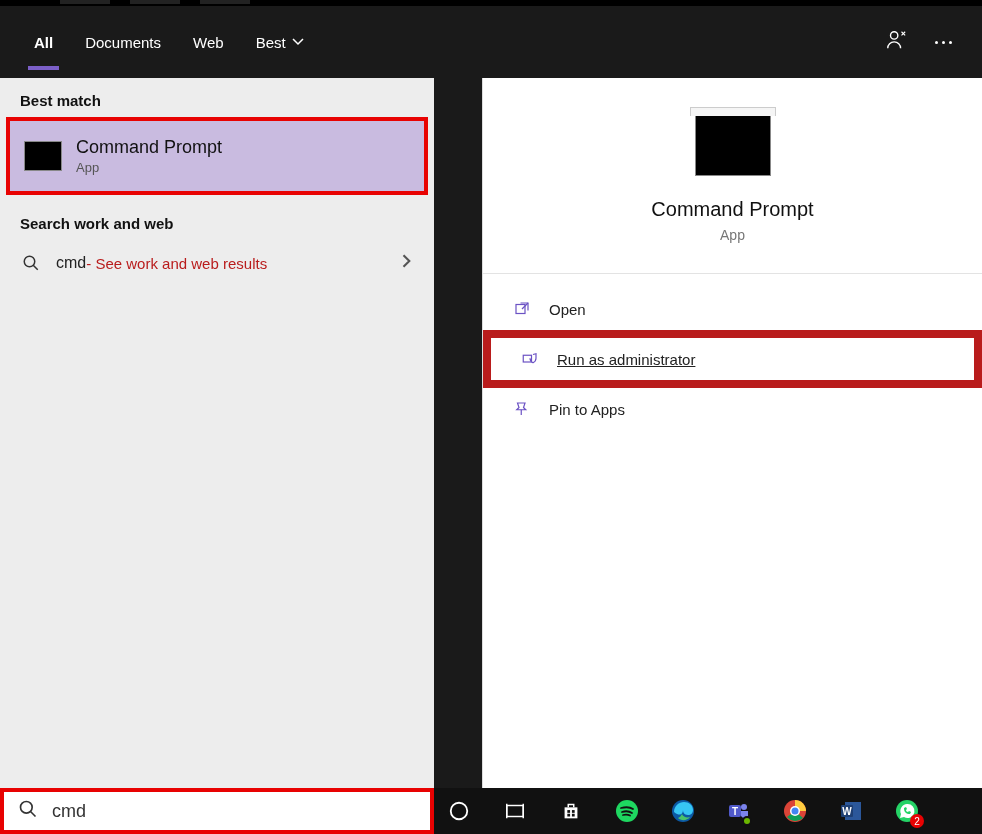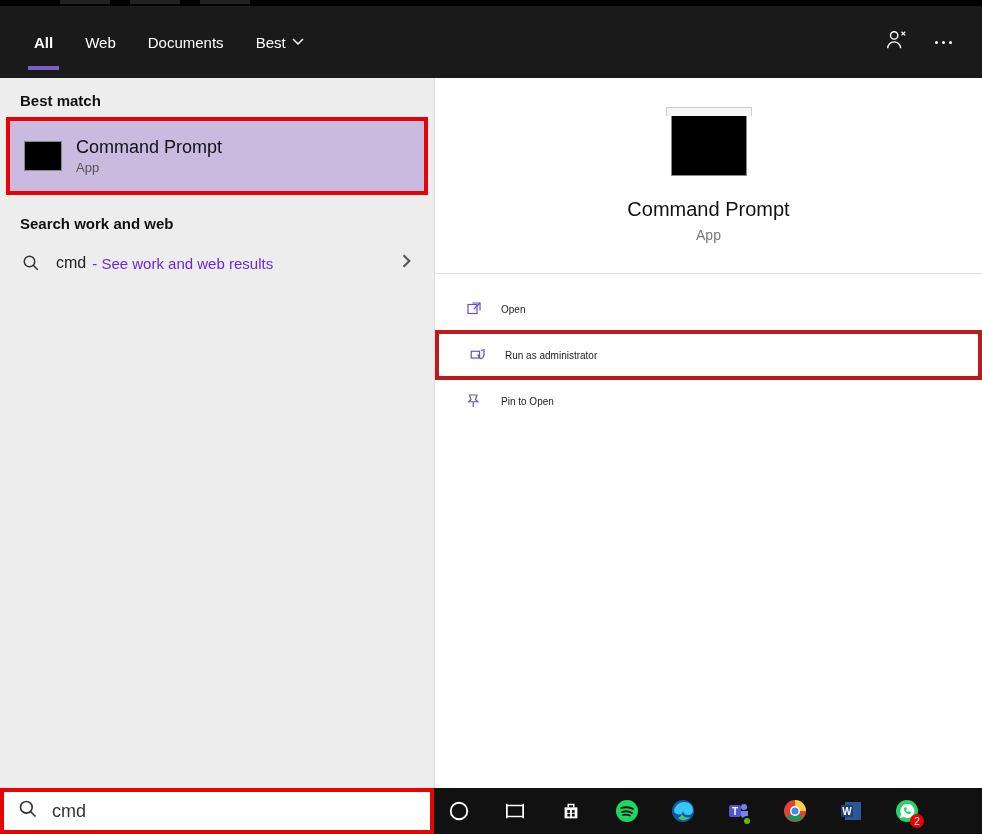"Web" div.tab { order: before "Documents" -> after "Documents" }
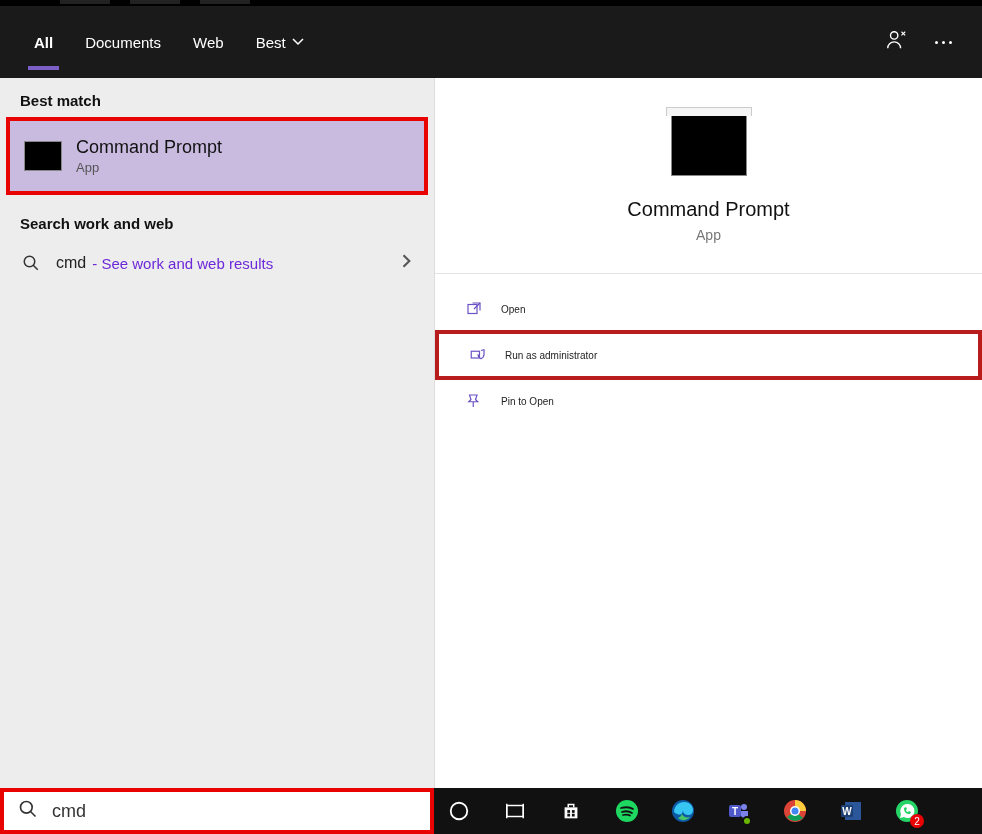"Best match" .main { gap: none -> 48px }
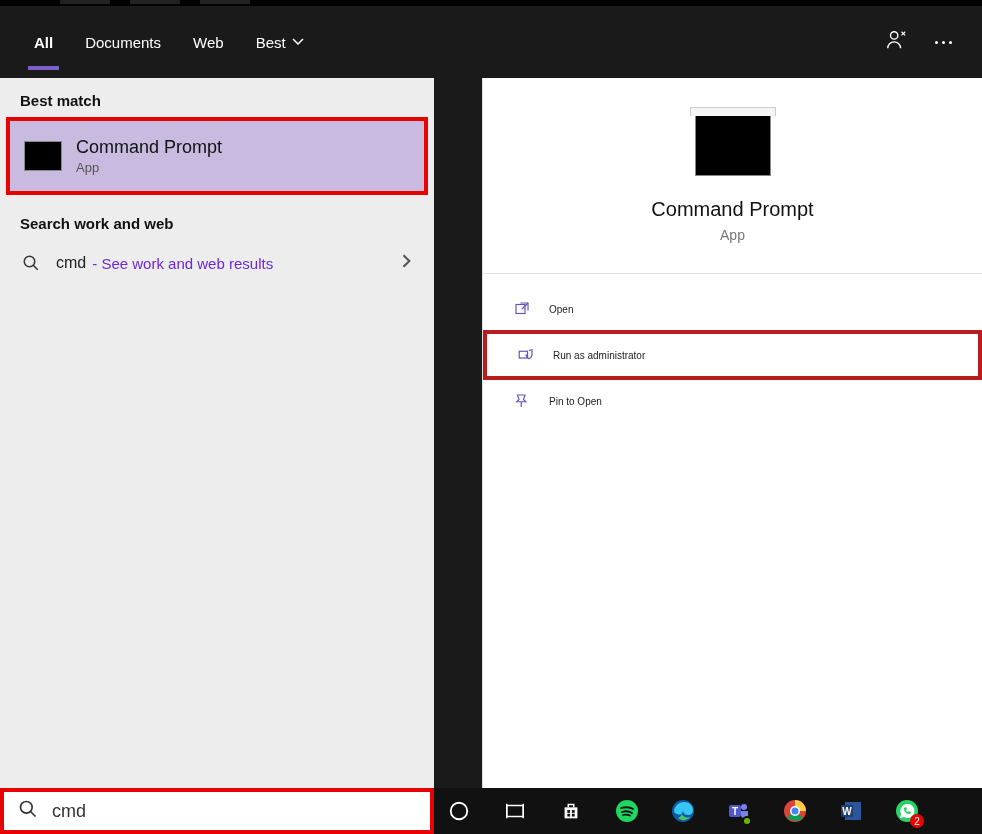"- See work and web" .web-row .hint { color: #6d28d9 -> #b91c1c; margin-left: 6px -> none }
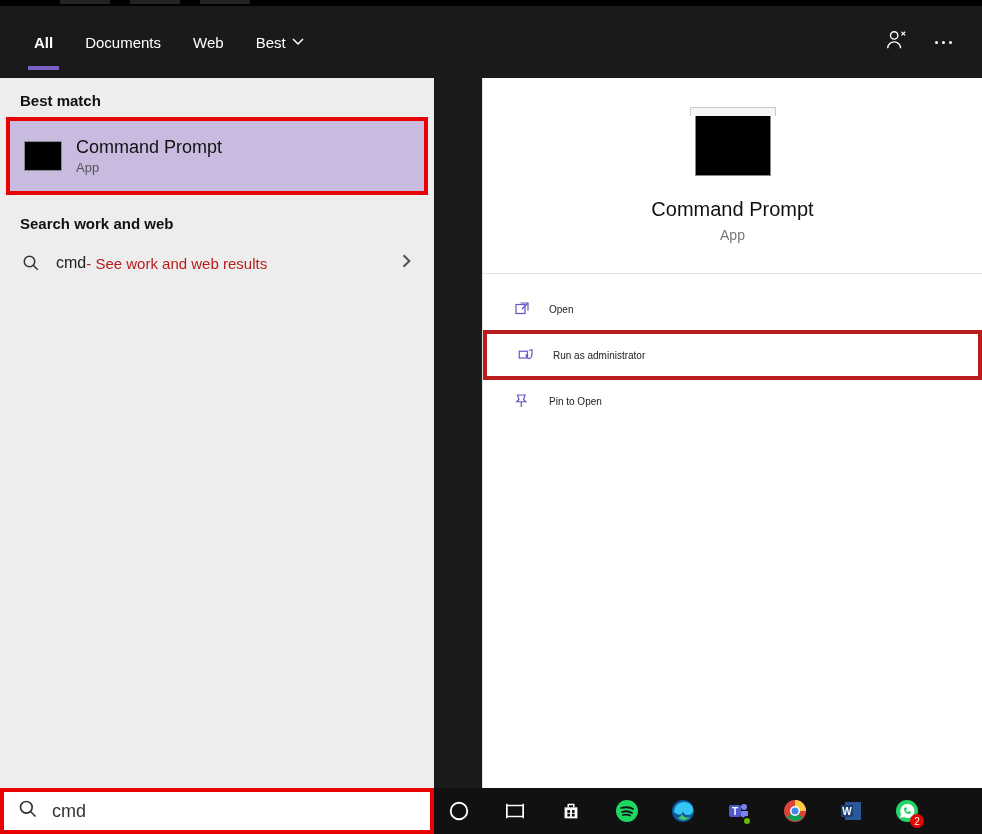"Open" .action { font-size: 10px -> 15px }
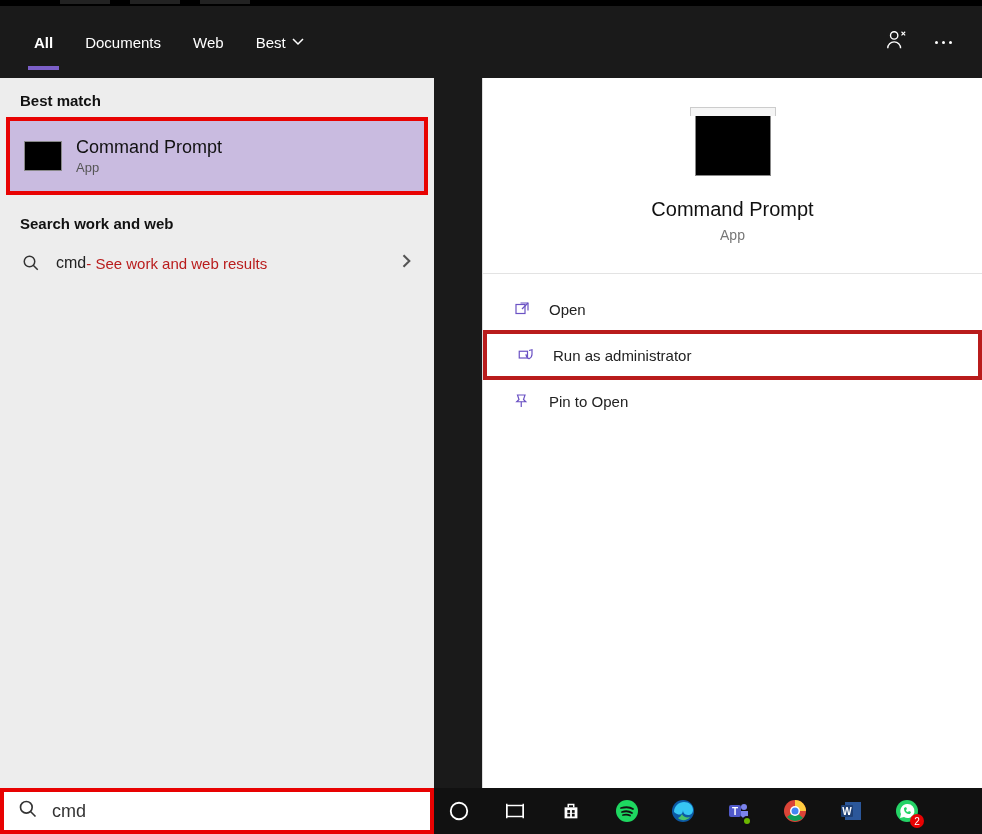"Run as administrator" .action.boxed { border: 4px solid #b91c1c -> 8px solid #b91c1c; text-decoration: none -> underline }
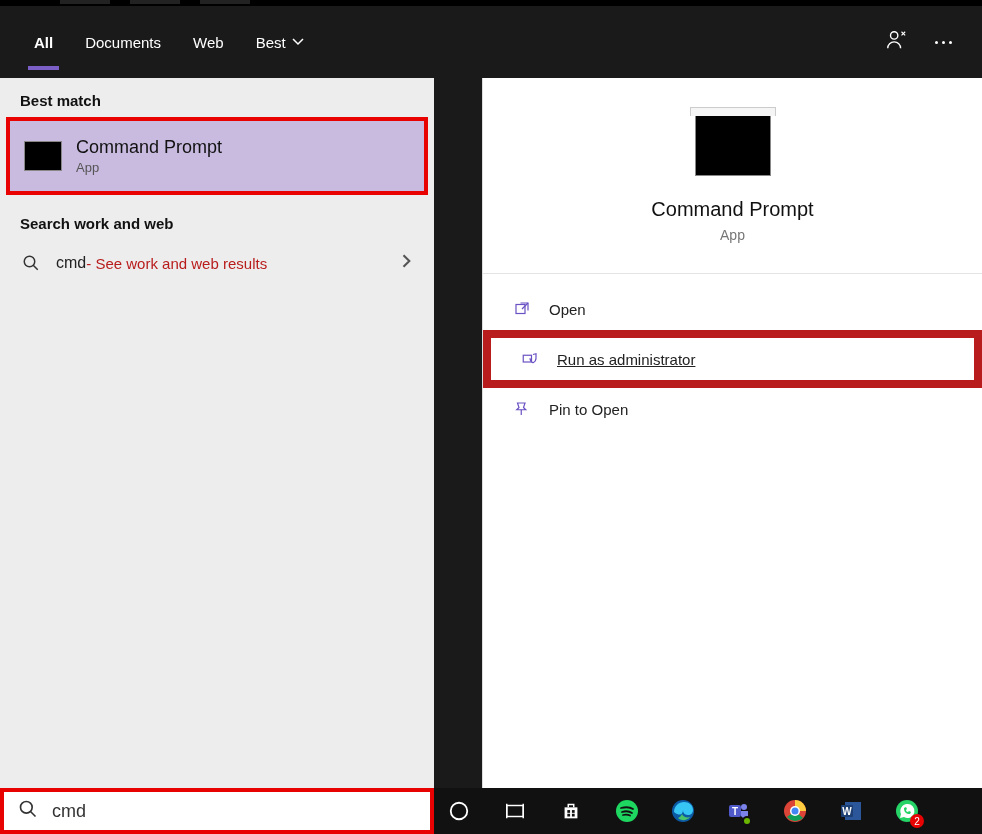"Pin to Open" span { text: Open -> Apps }
